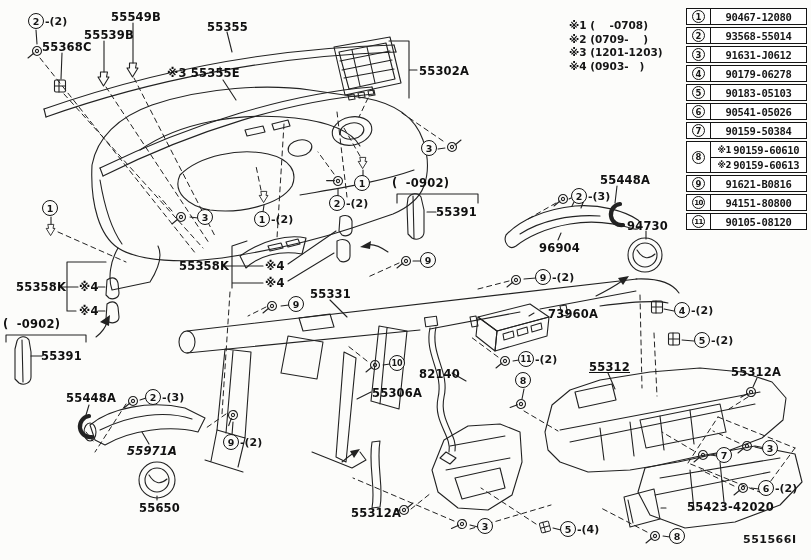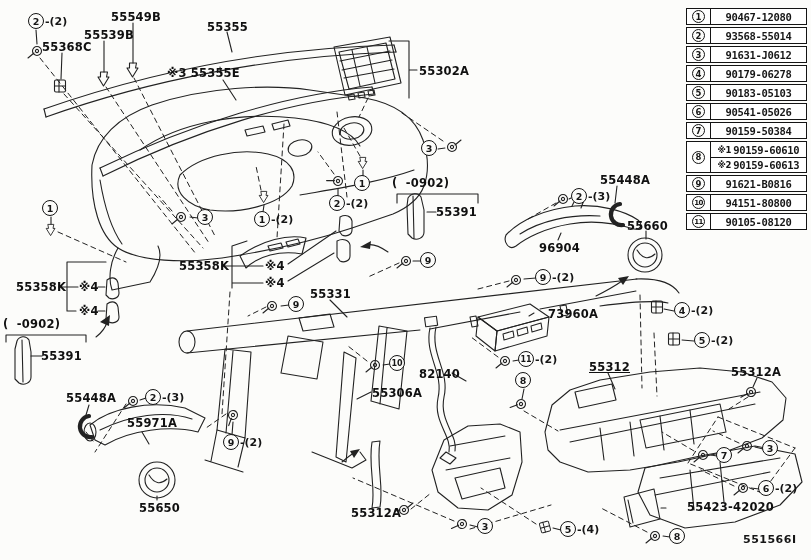"※1 ( -0708)" div.legend { html: none -> <div> <div>※1 ( -0708)</div> <div>※2 (0709- )</div> <div>※3 (1201-1203)</div> <div>※4 (0903- )</div> </div> }
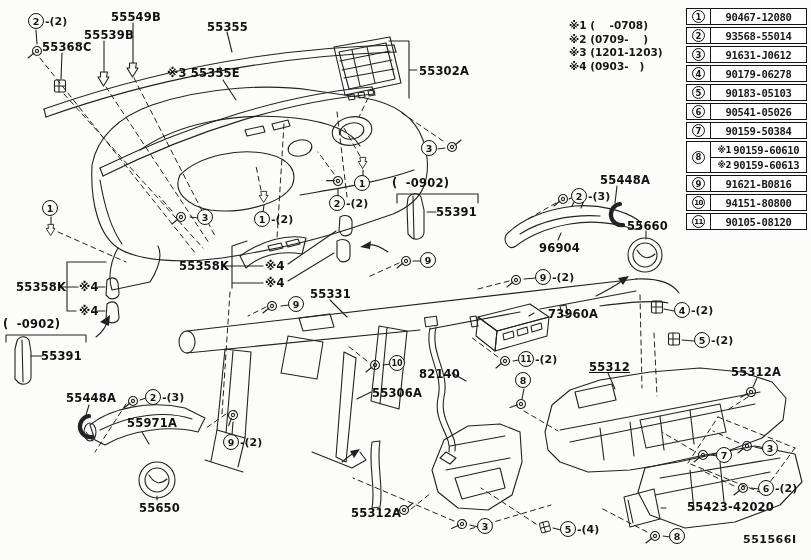"55660" div.plabel { text: 55660 -> 94730 }
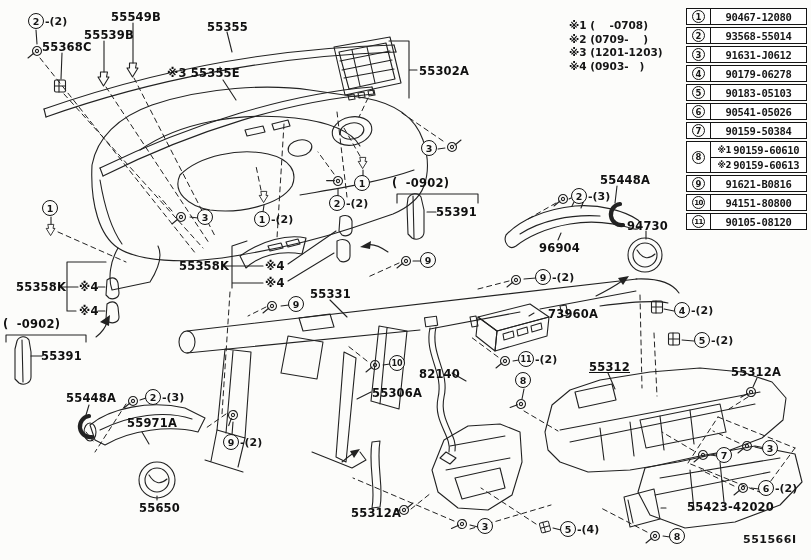"55971A" div.plabel { font-style: none -> italic; top: 416px -> 444px }
